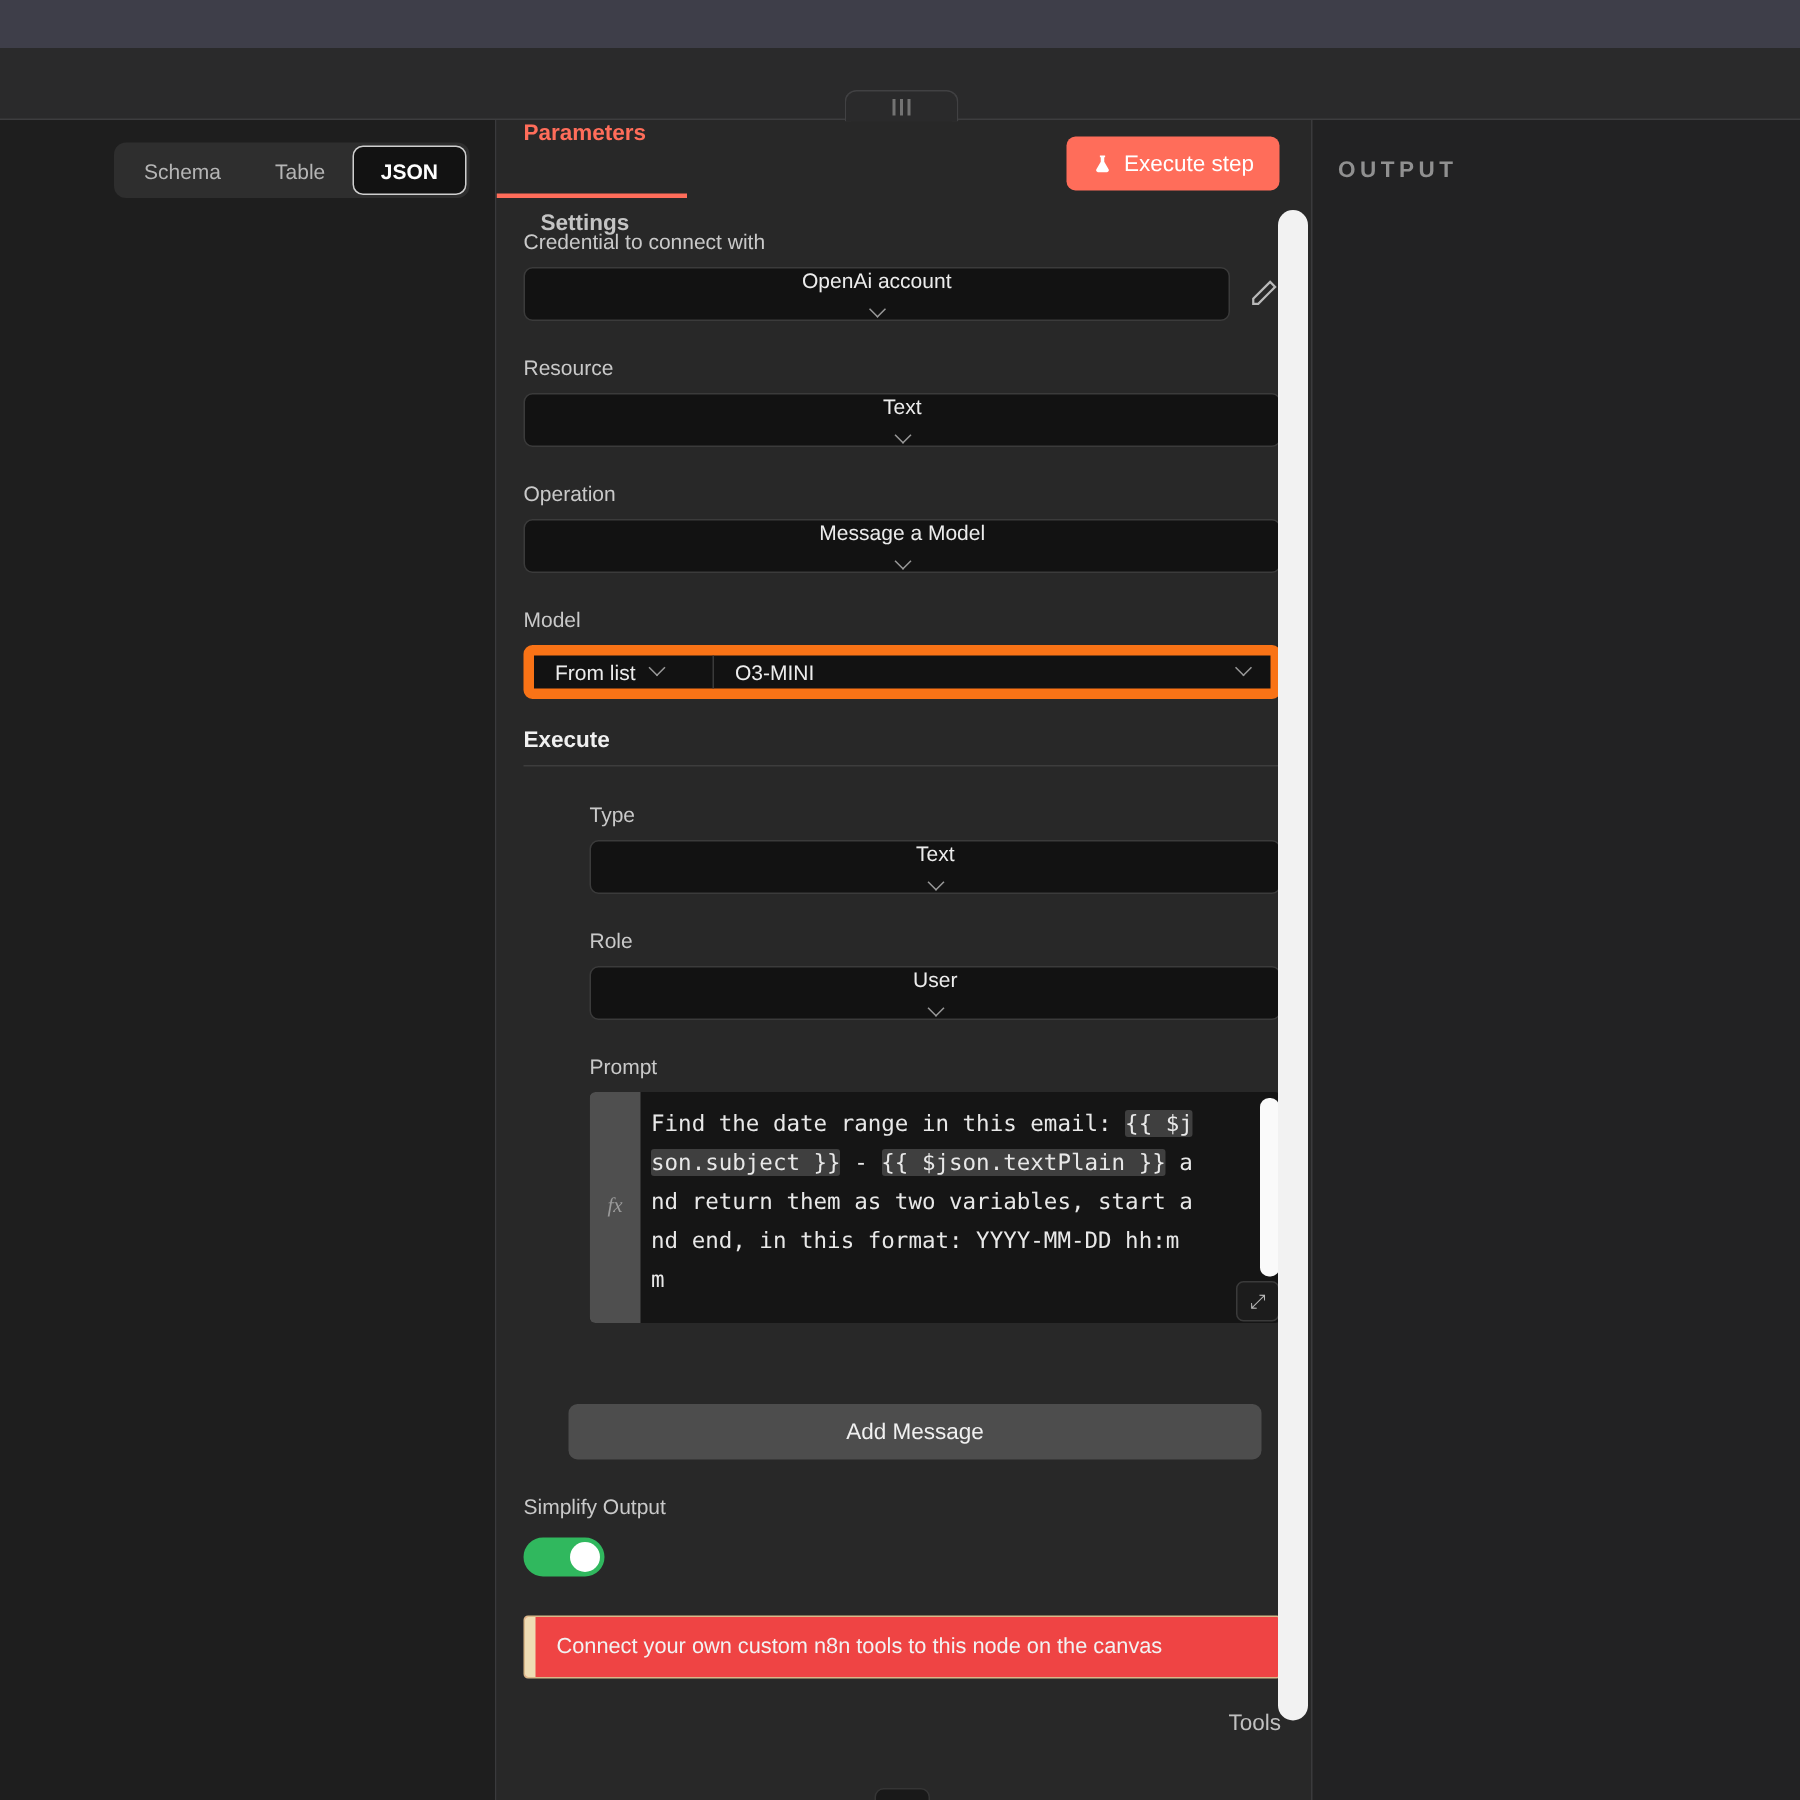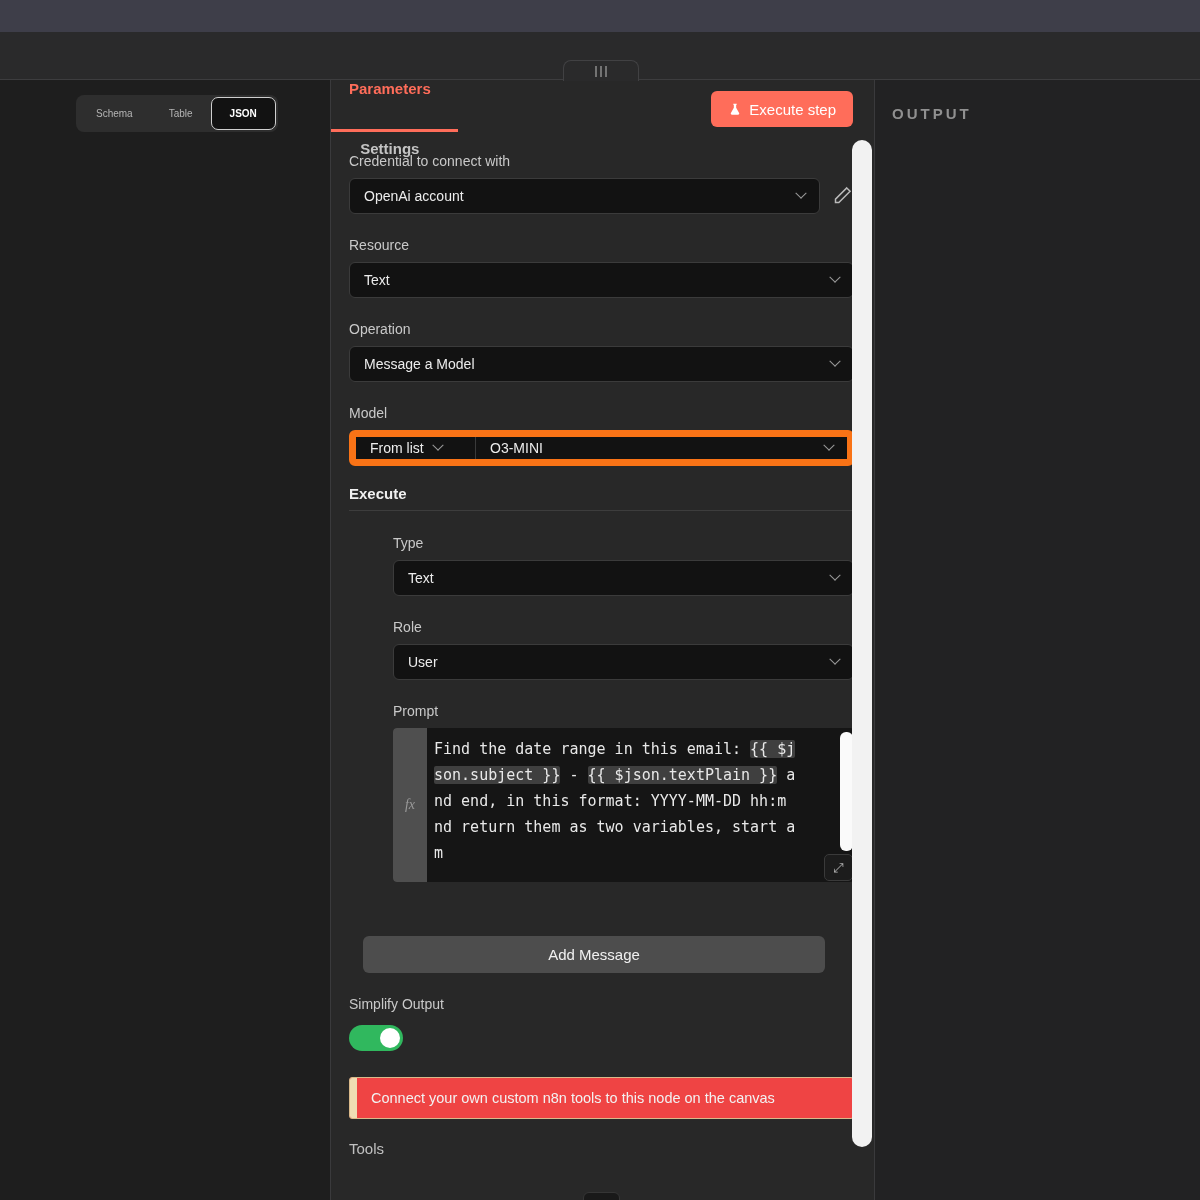"Schema" .seg { font-size: 10px -> 14px }
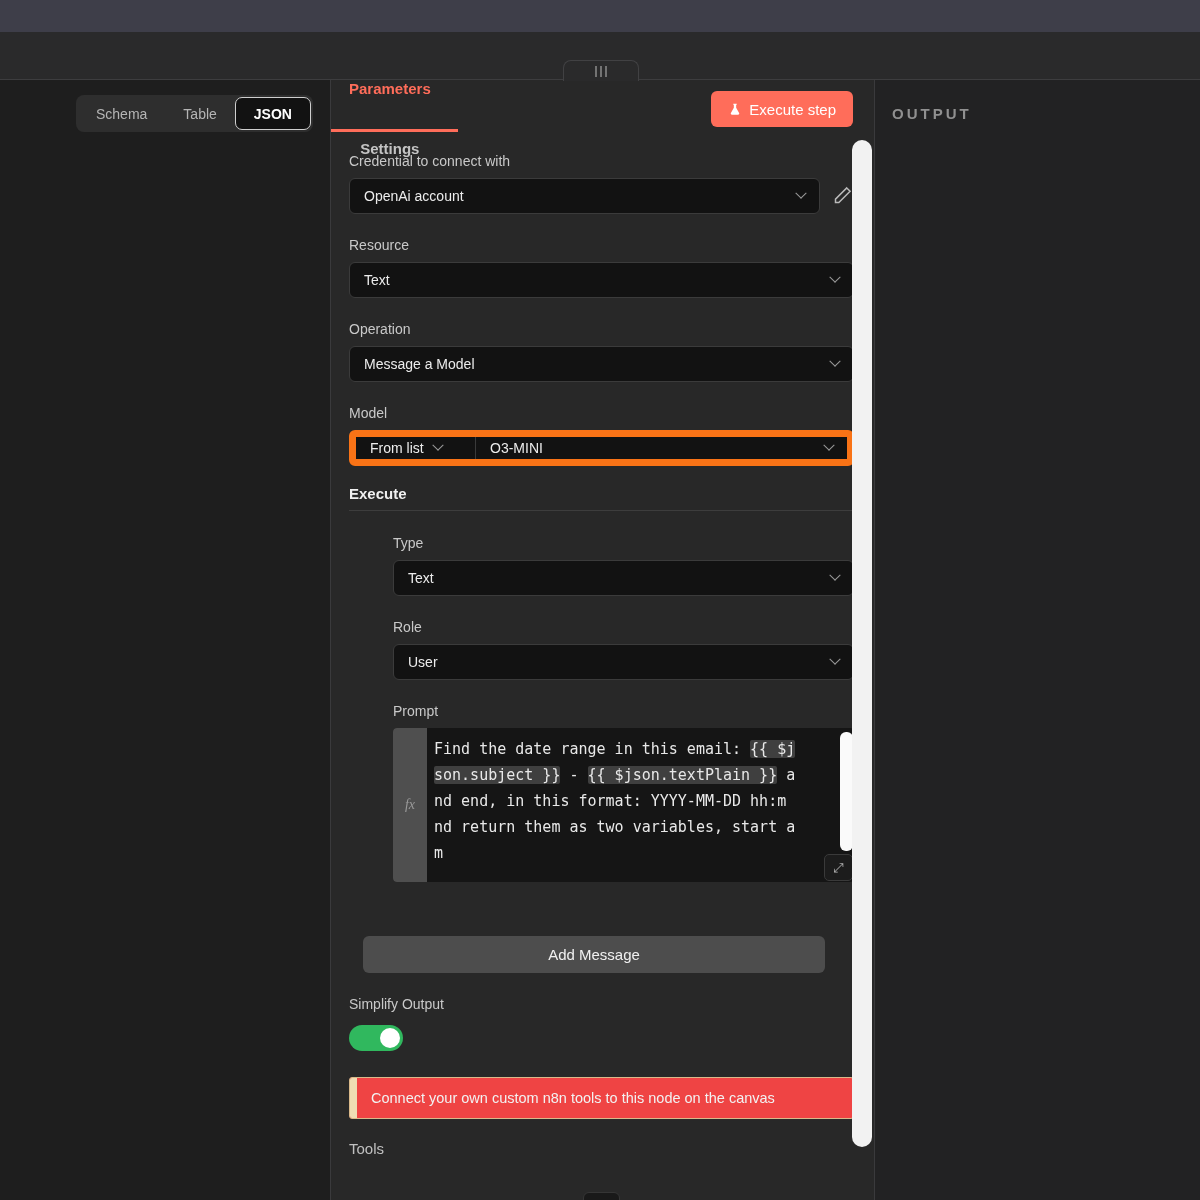"OpenAi account" .field { flex-direction: none -> column }
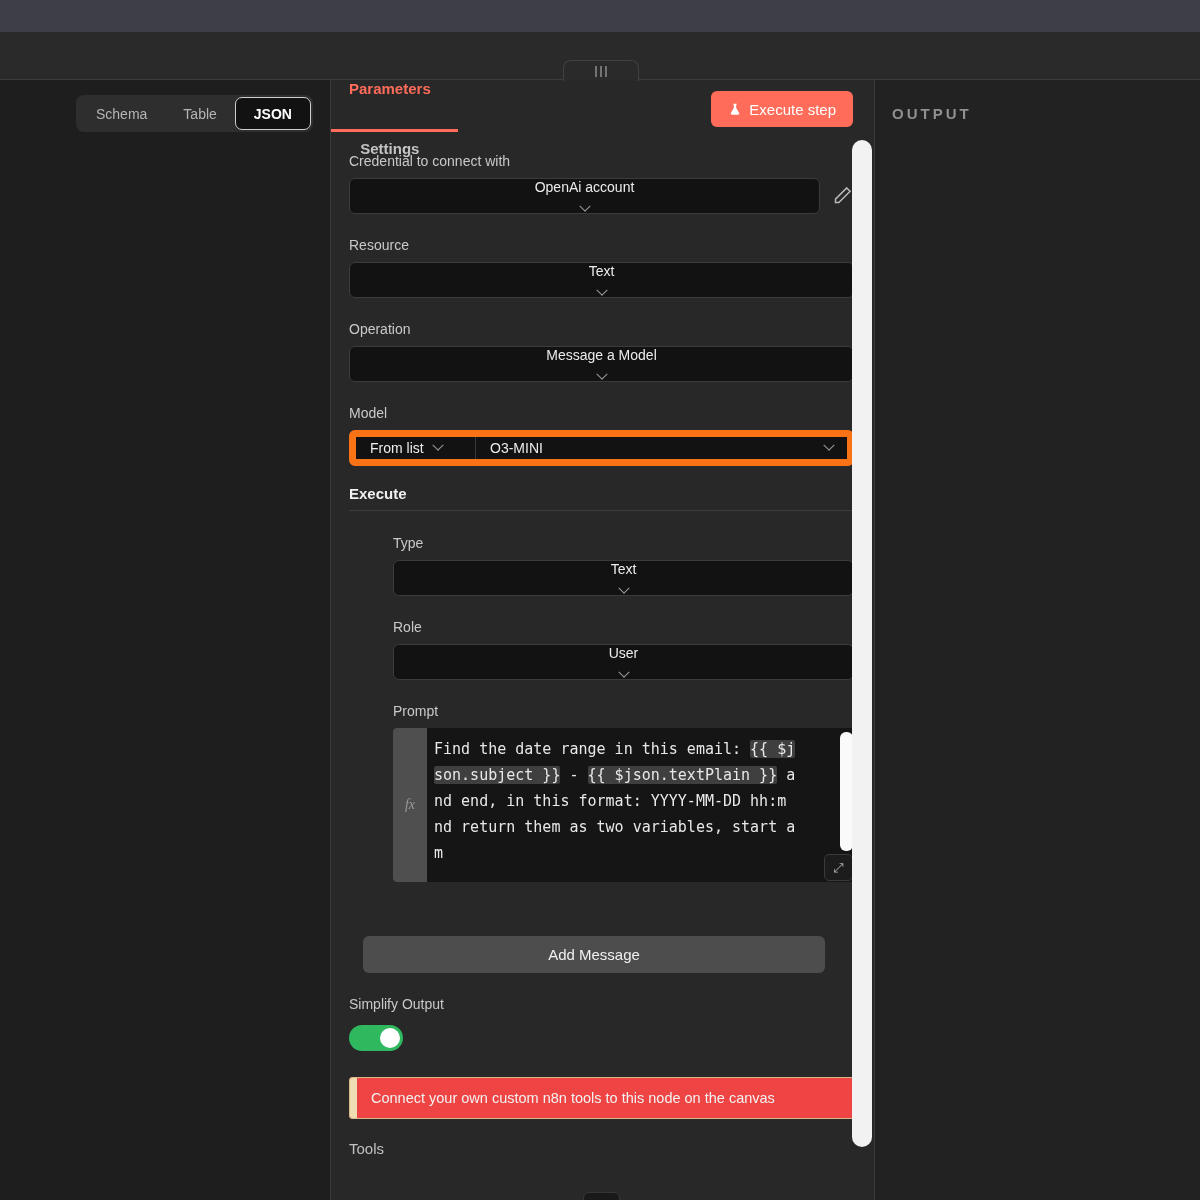"nd end, in this format:" div.pline { order: before "nd return them as two" -> after "nd return them as two" }
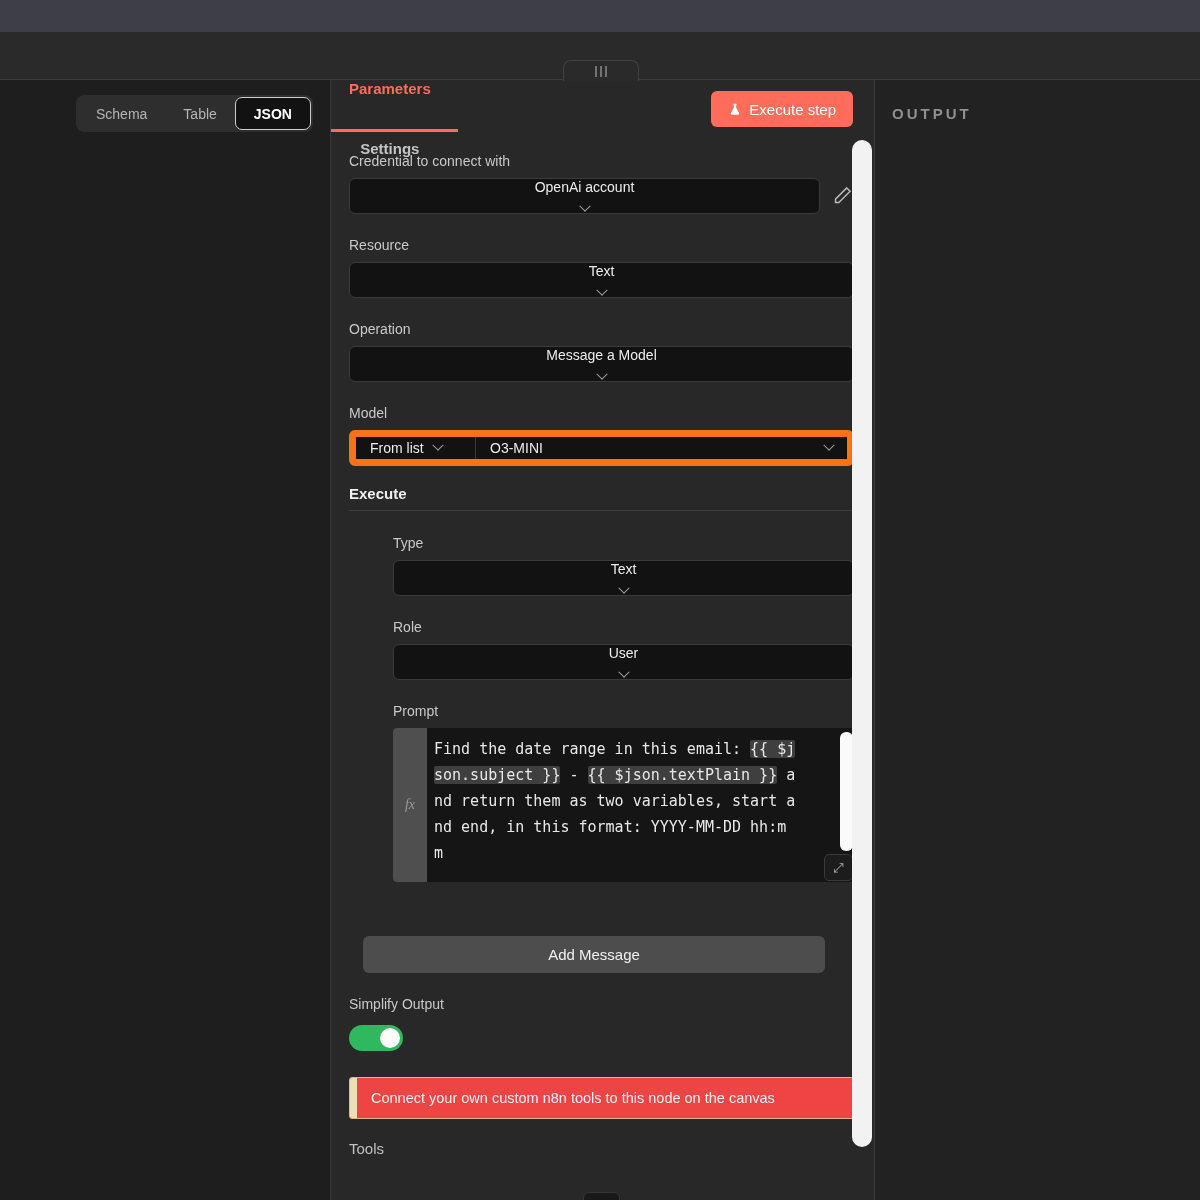"Add Message" .add-msg-btn { margin: 54px 0 0 14px -> 54px 0 0 30px }
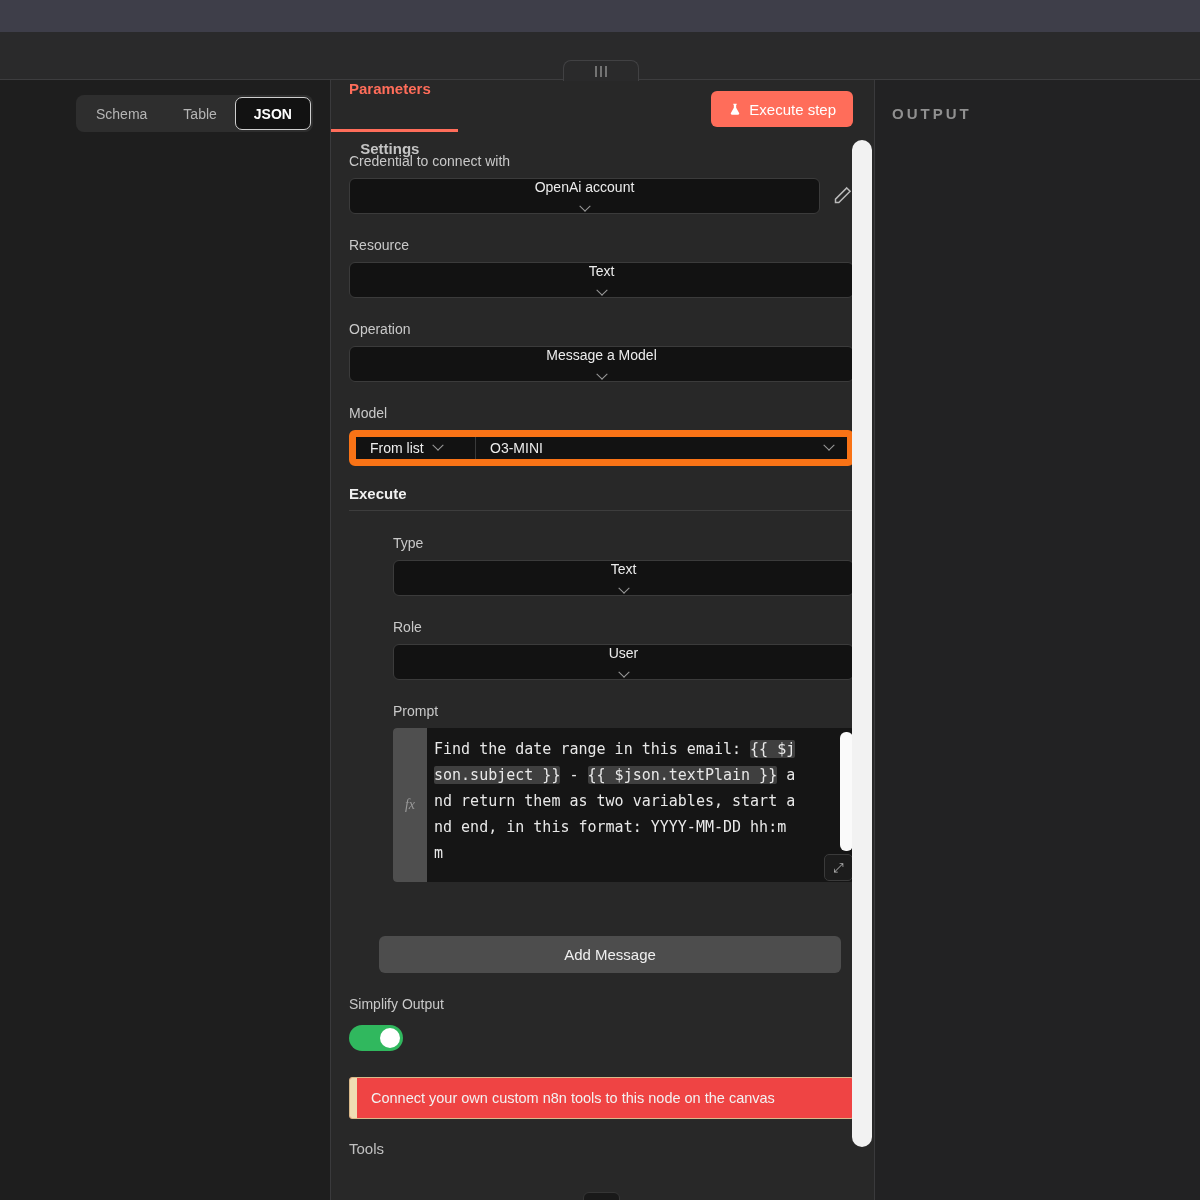"Tools" .tools-label { text-align: left -> right }
